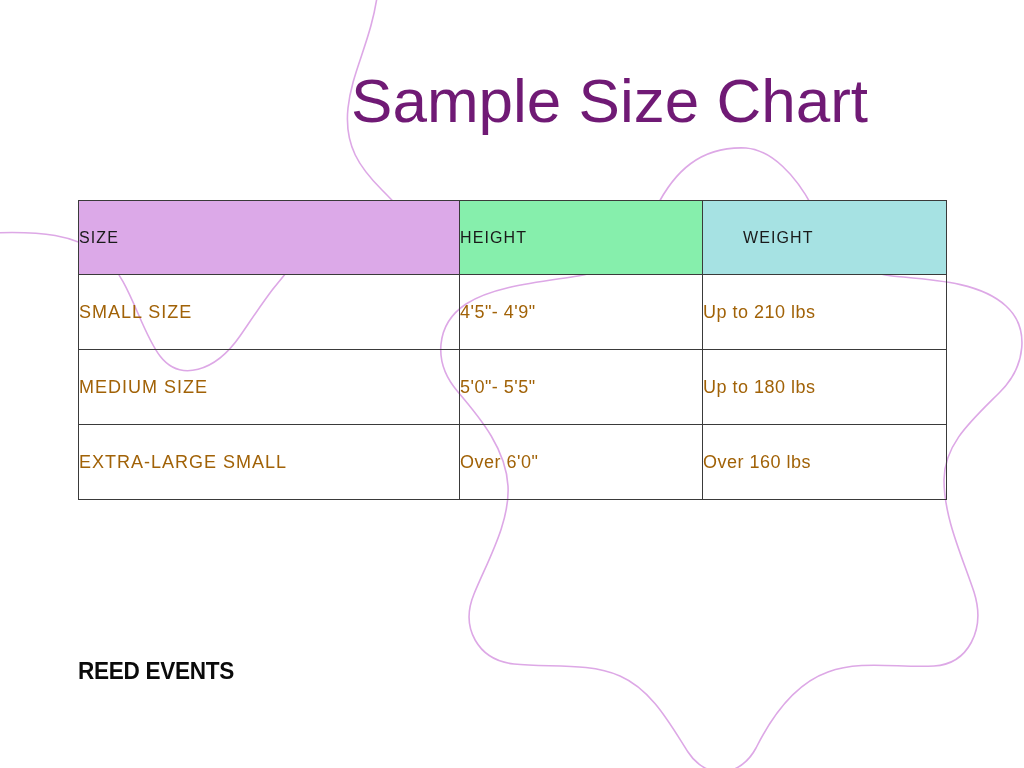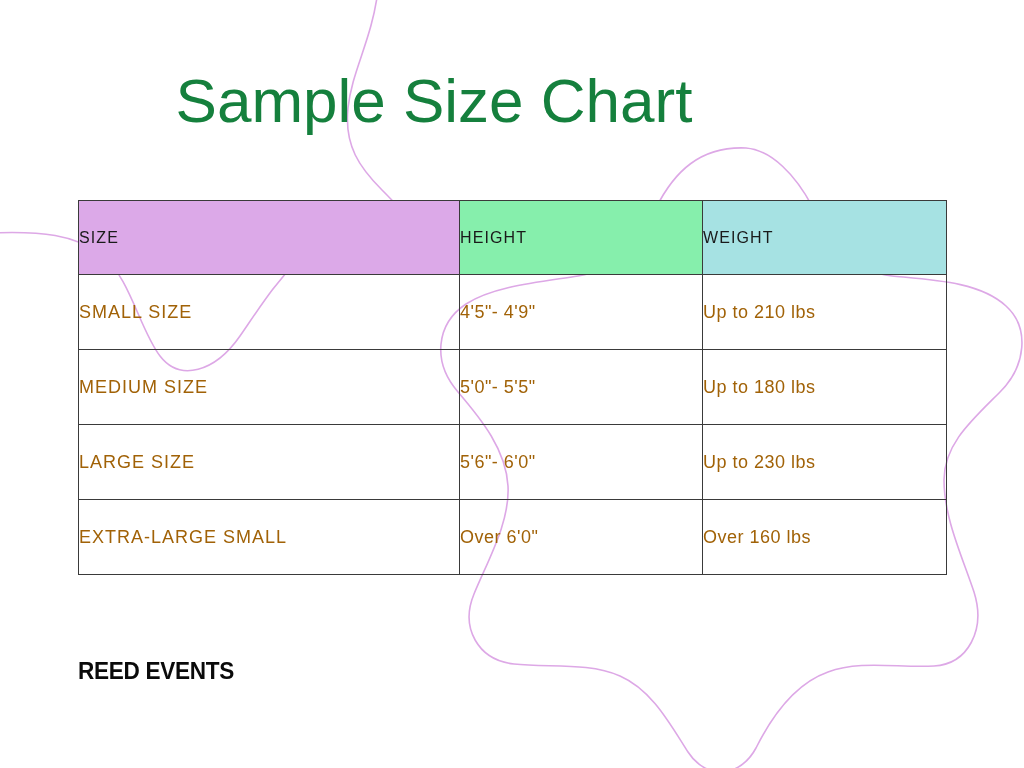"Sample Size Chart" #title { color: #15803d -> #701a75; text-align: center -> right }
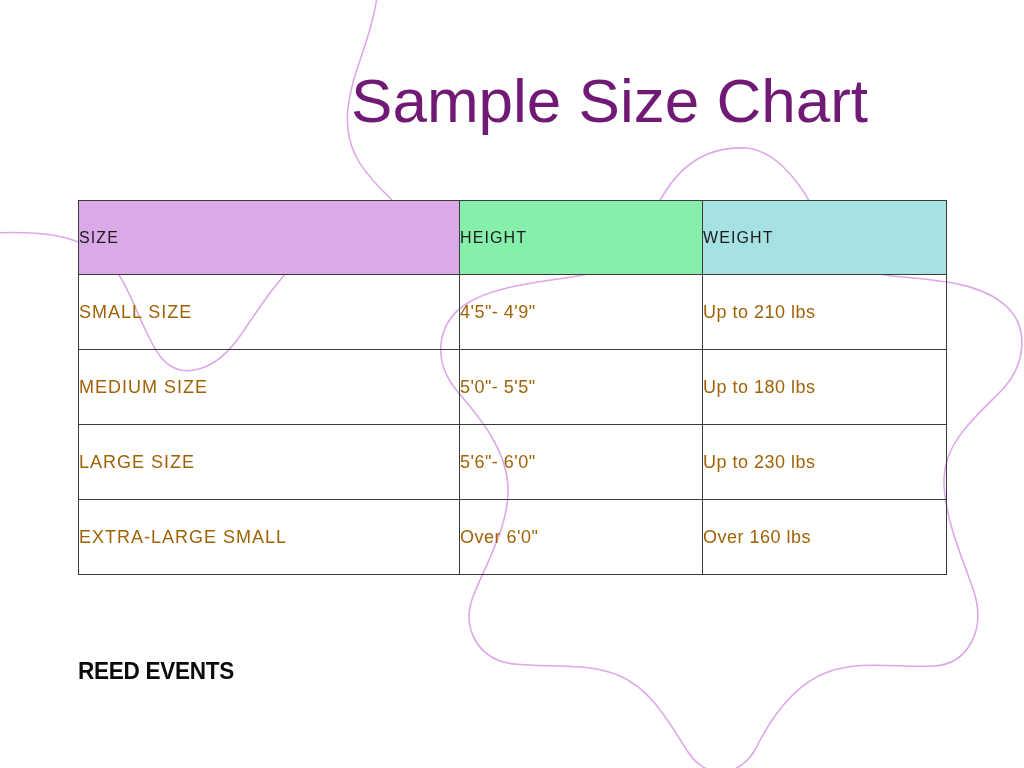"WEIGHT" #size-table thead th.h-weight { padding-left: none -> 40px }
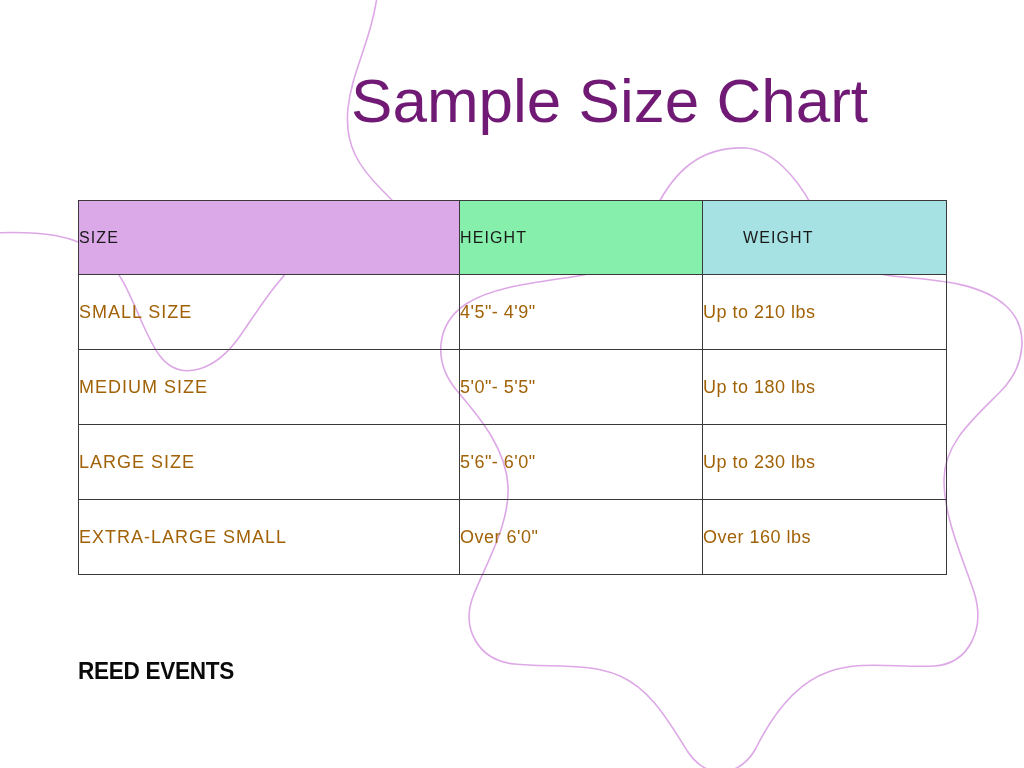"LARGE SIZE" tr { html: <tr> <td>LARGE SIZE</td> <td>5'6"- 6'0"</td> <td>Up to 230 lbs</td> </tr> -> none }
